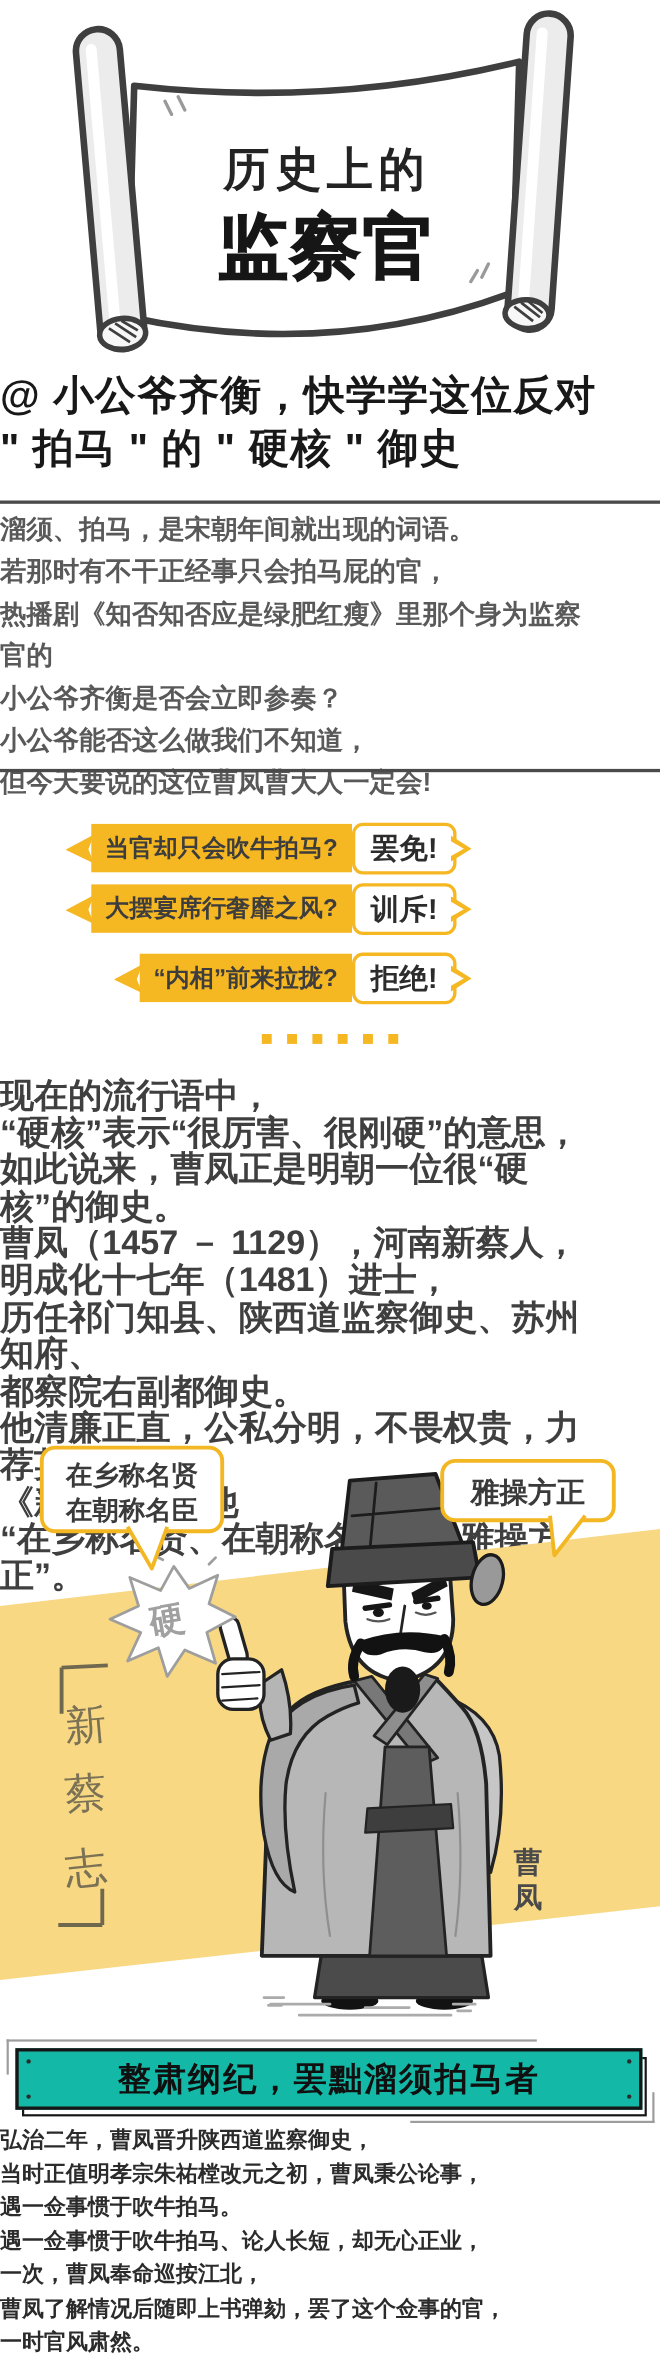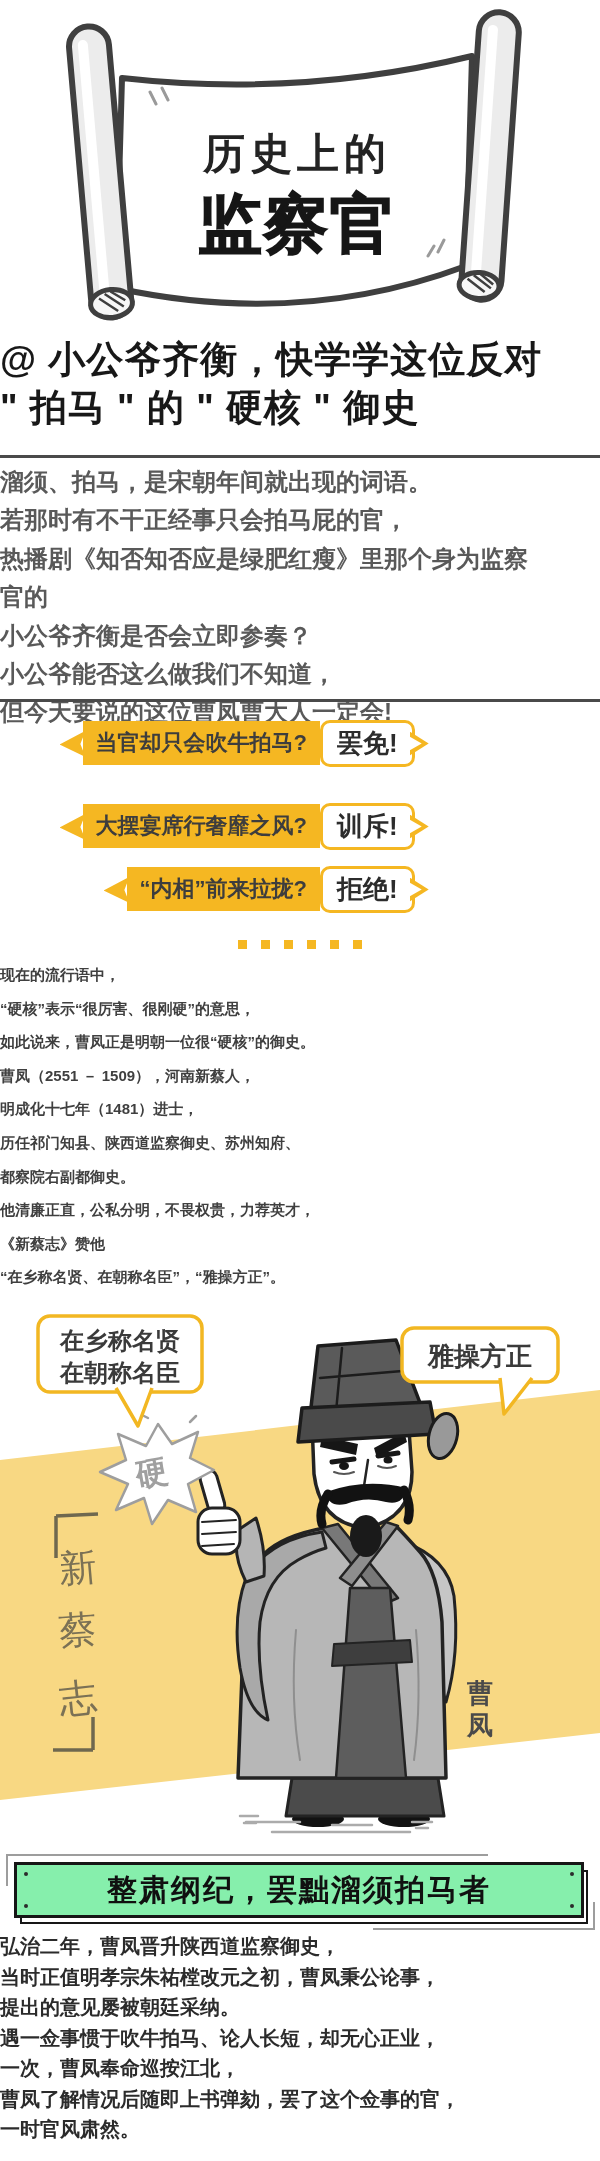"当官却只会吹牛拍马?" div.abs { top: 720px -> 748px }
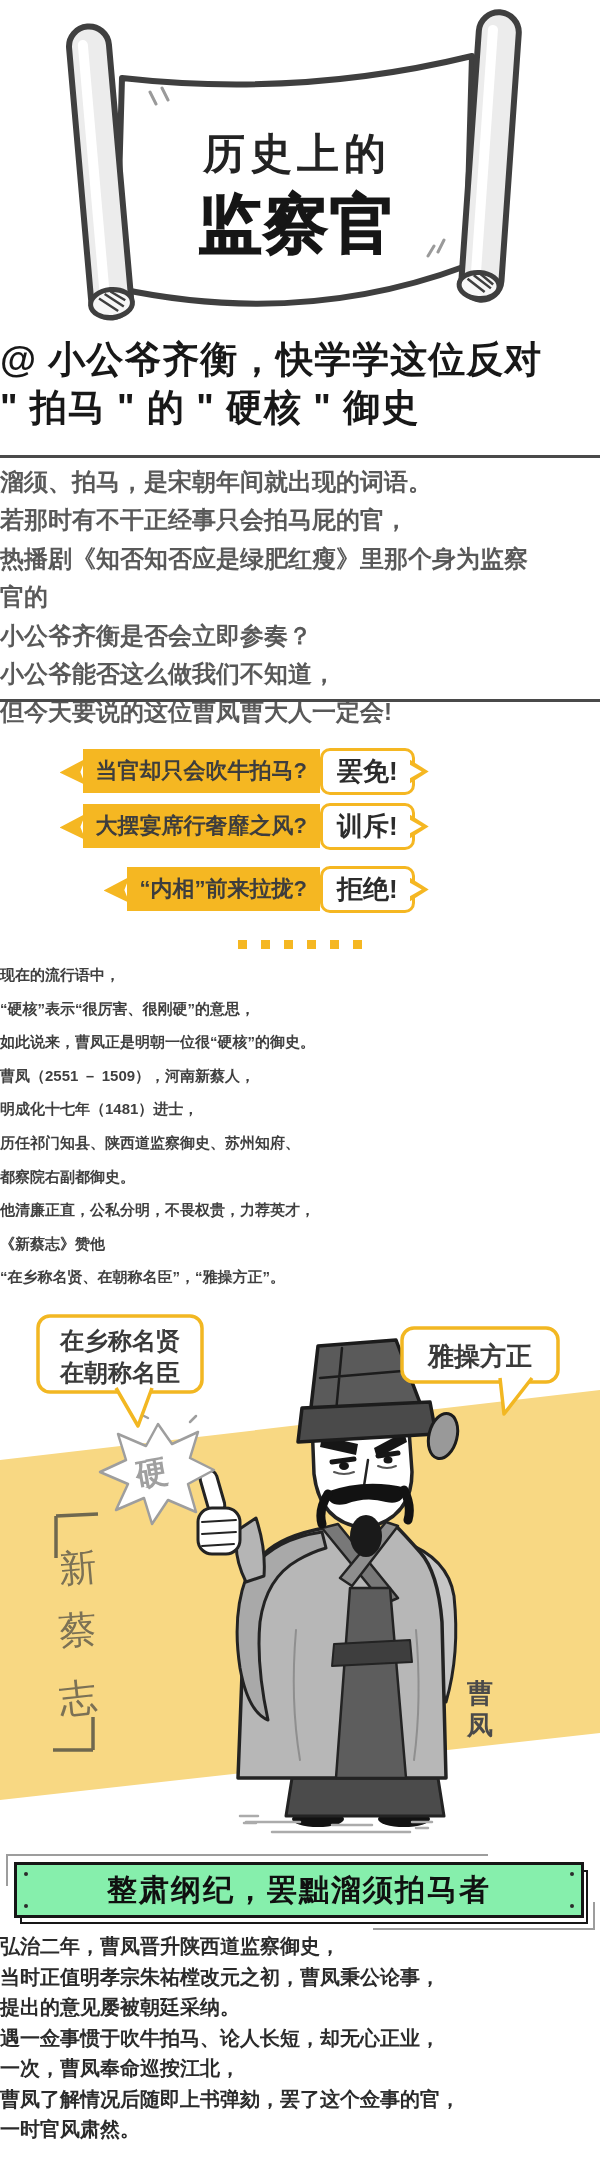"现在的流行语中，" .bio { font-size: 15px -> 31px; top: 958px -> 979px }
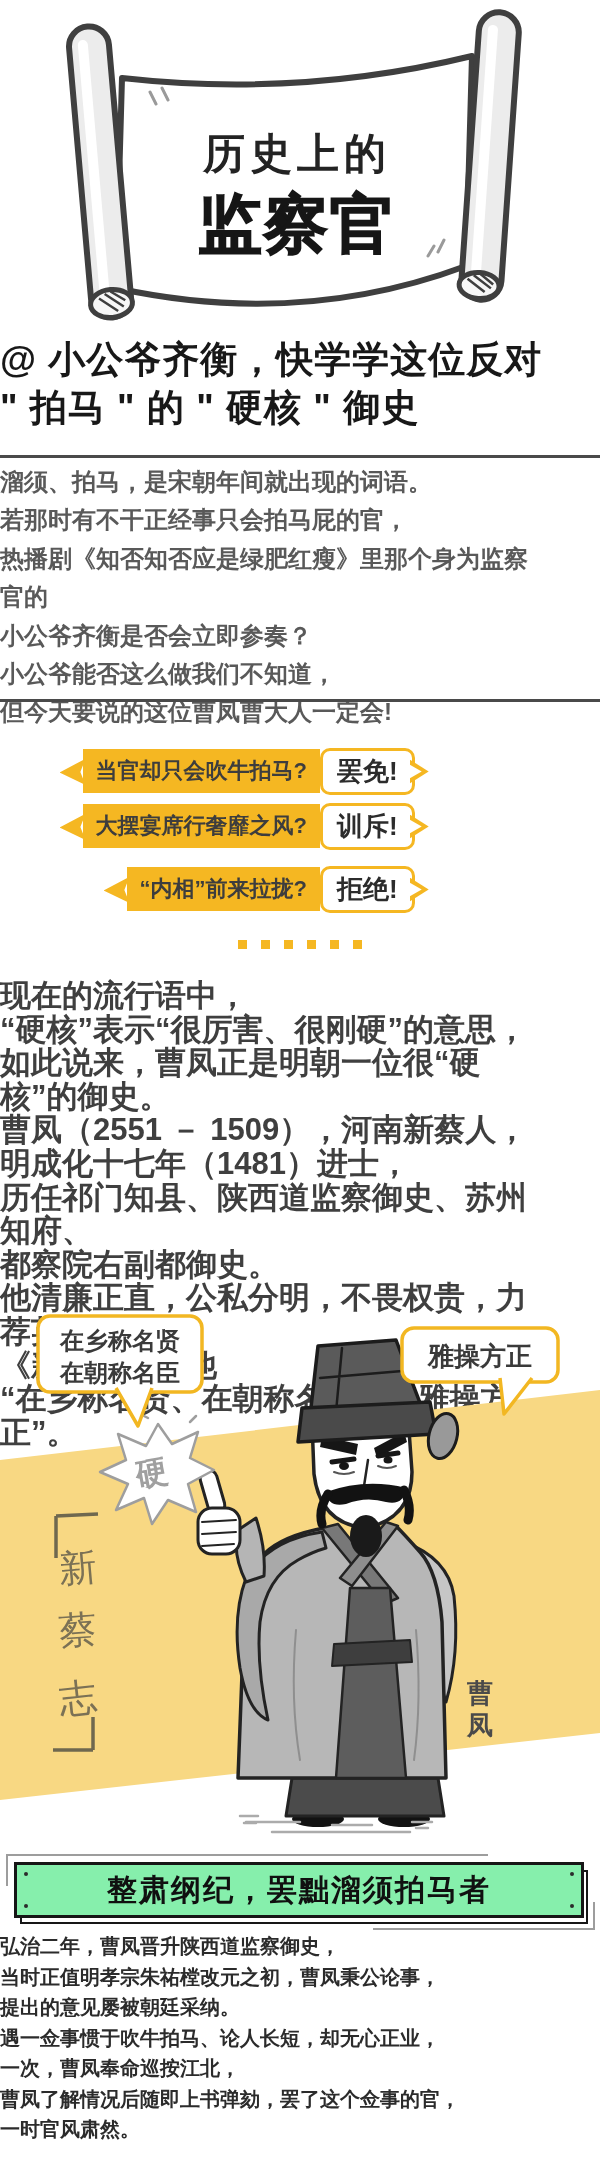"曹凤（2551 － 1509），河南新蔡人，" div { text: 2551 － 1509 -> 1457 － 1129 }
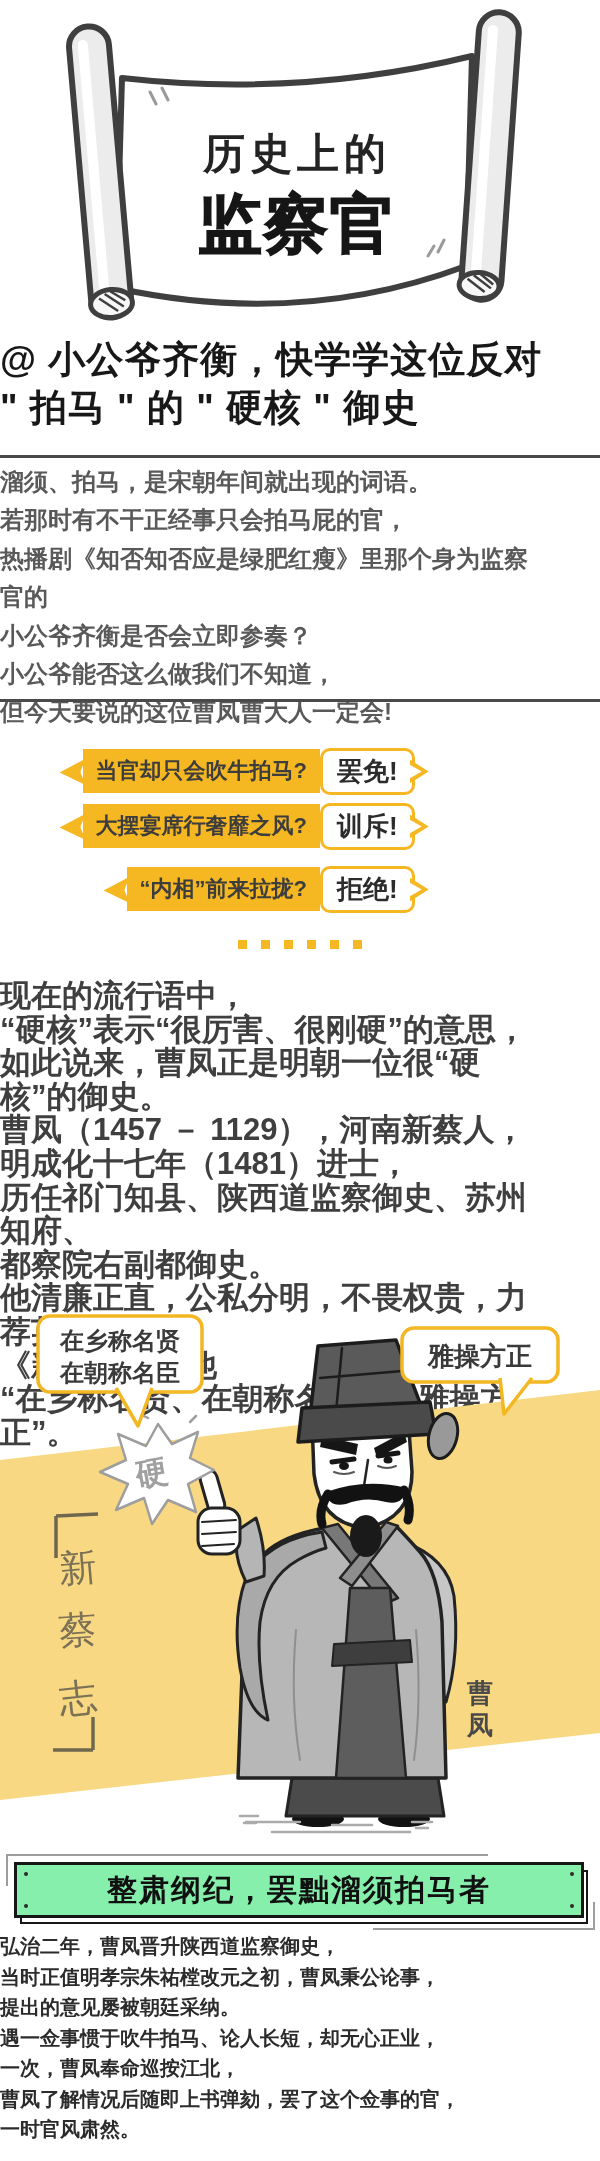"整肃纲纪，罢黜溜须拍马者" .plaque-face { background: #86efac -> #14b8a6 }
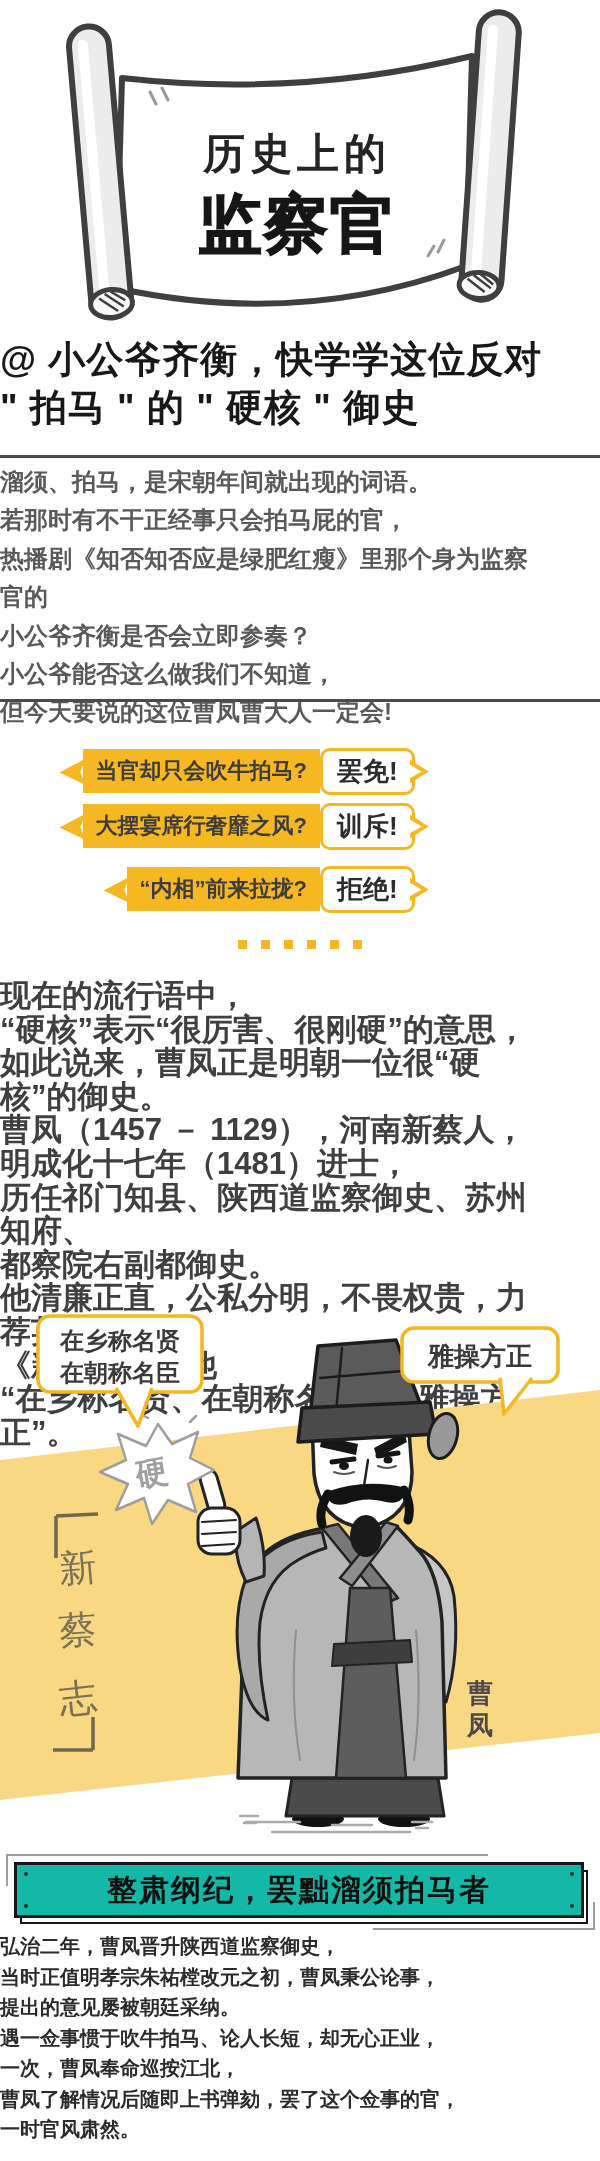"提出的意见屡被朝廷采纳。" div { text: 提出的意见屡被朝廷采纳 -> 遇一佥事惯于吹牛拍马 }
